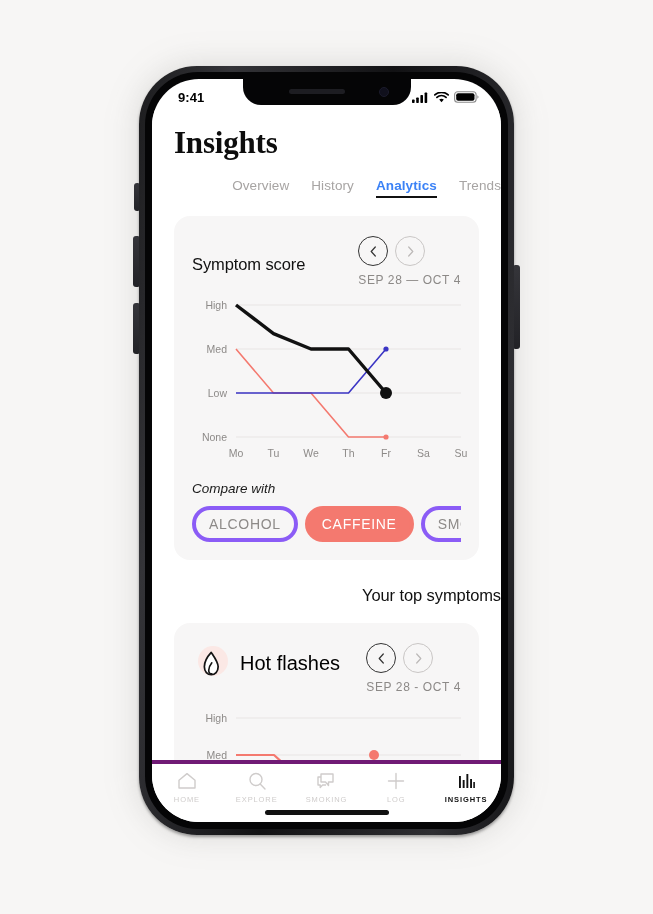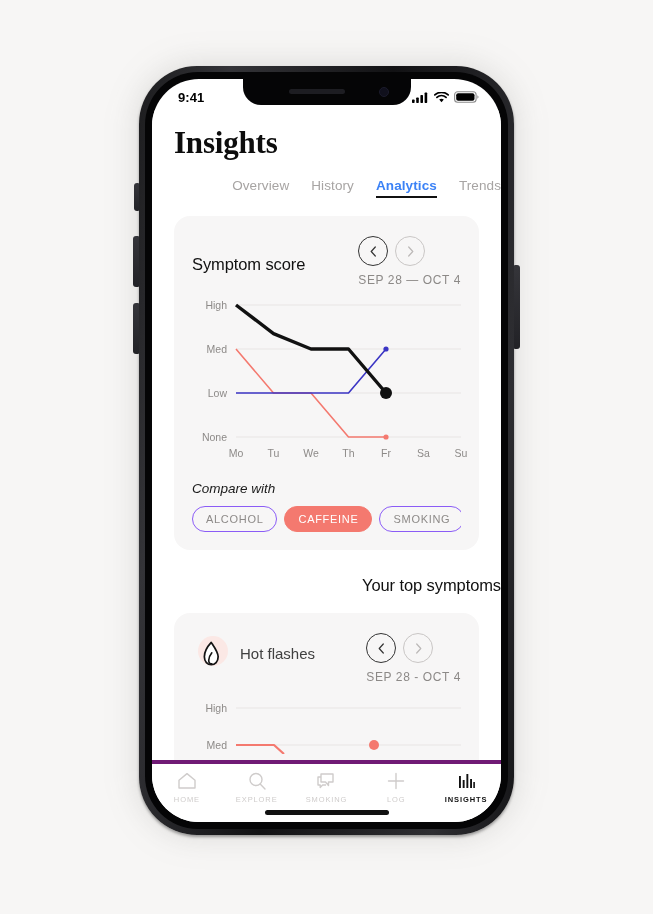"ALCOHOL" .chip { border: 1px solid #8b5cf6 -> 4px solid #8b5cf6; font-size: 11px -> 14px }
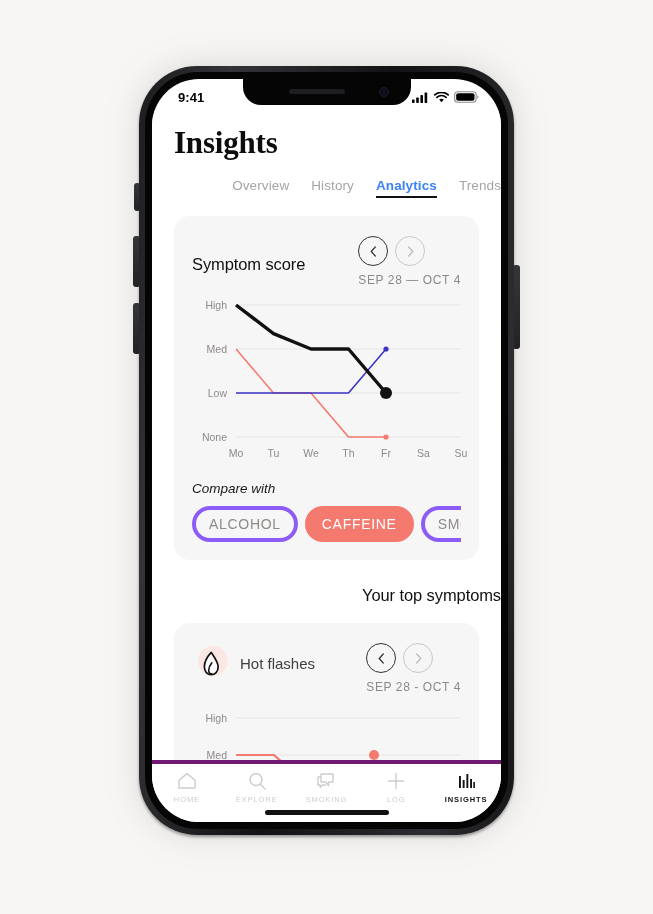"Hot flashes" .sym-name { color: #404040 -> #000000; font-size: 15px -> 20px }
